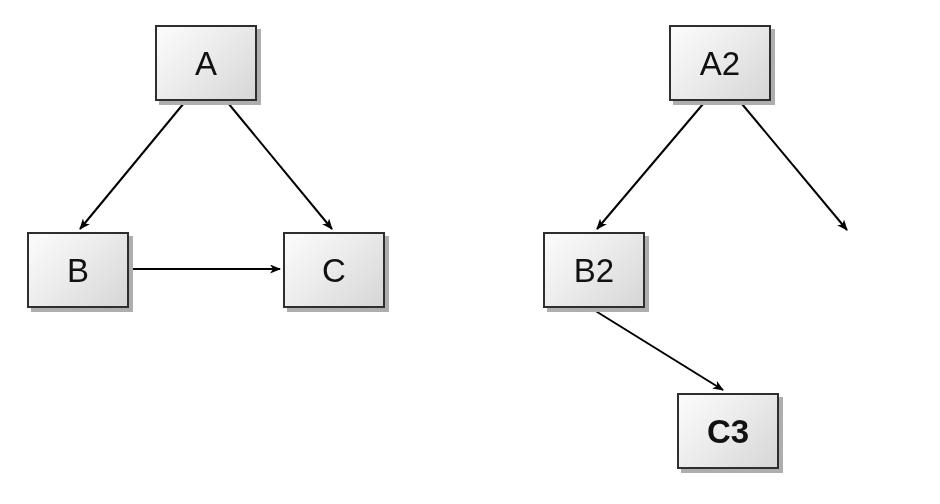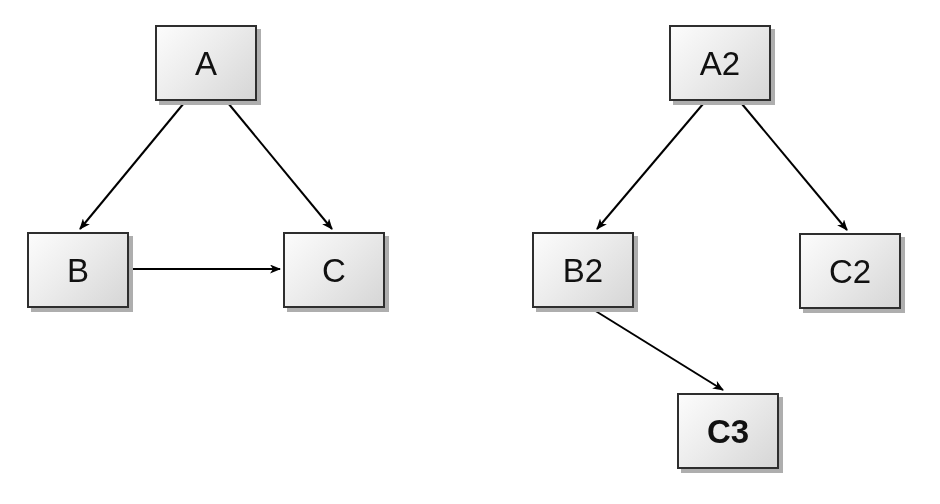"B2" div.node { left: 532px -> 543px }
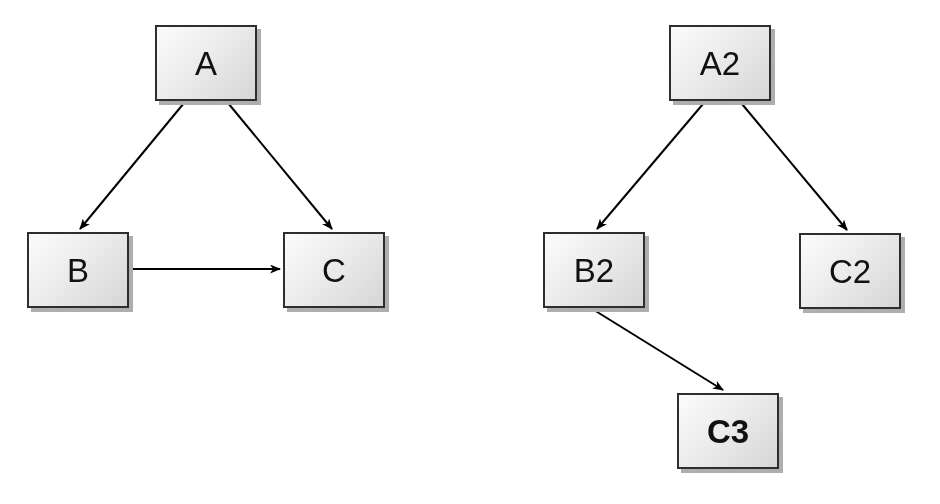"C2" div.node { html: <div> <span>C2</span> </div> -> none }
